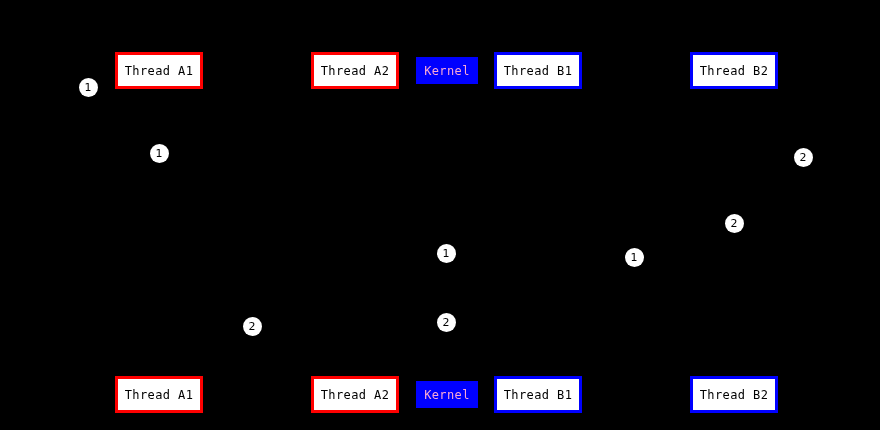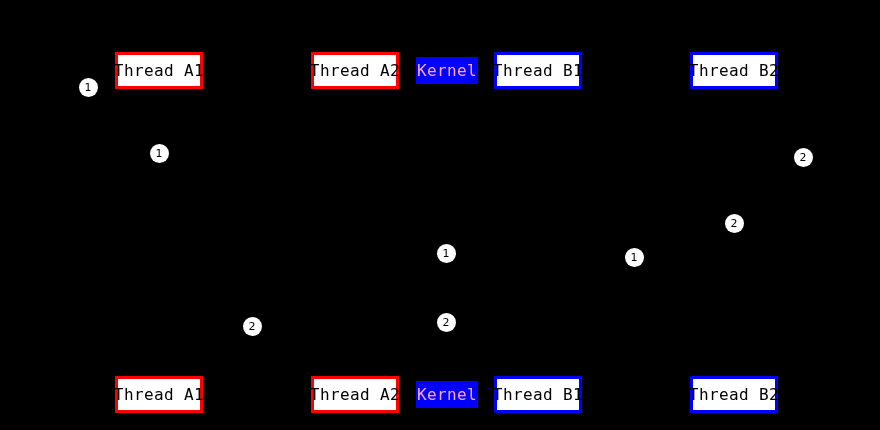"Thread A1" .participant { font-size: 16px -> 12px }
